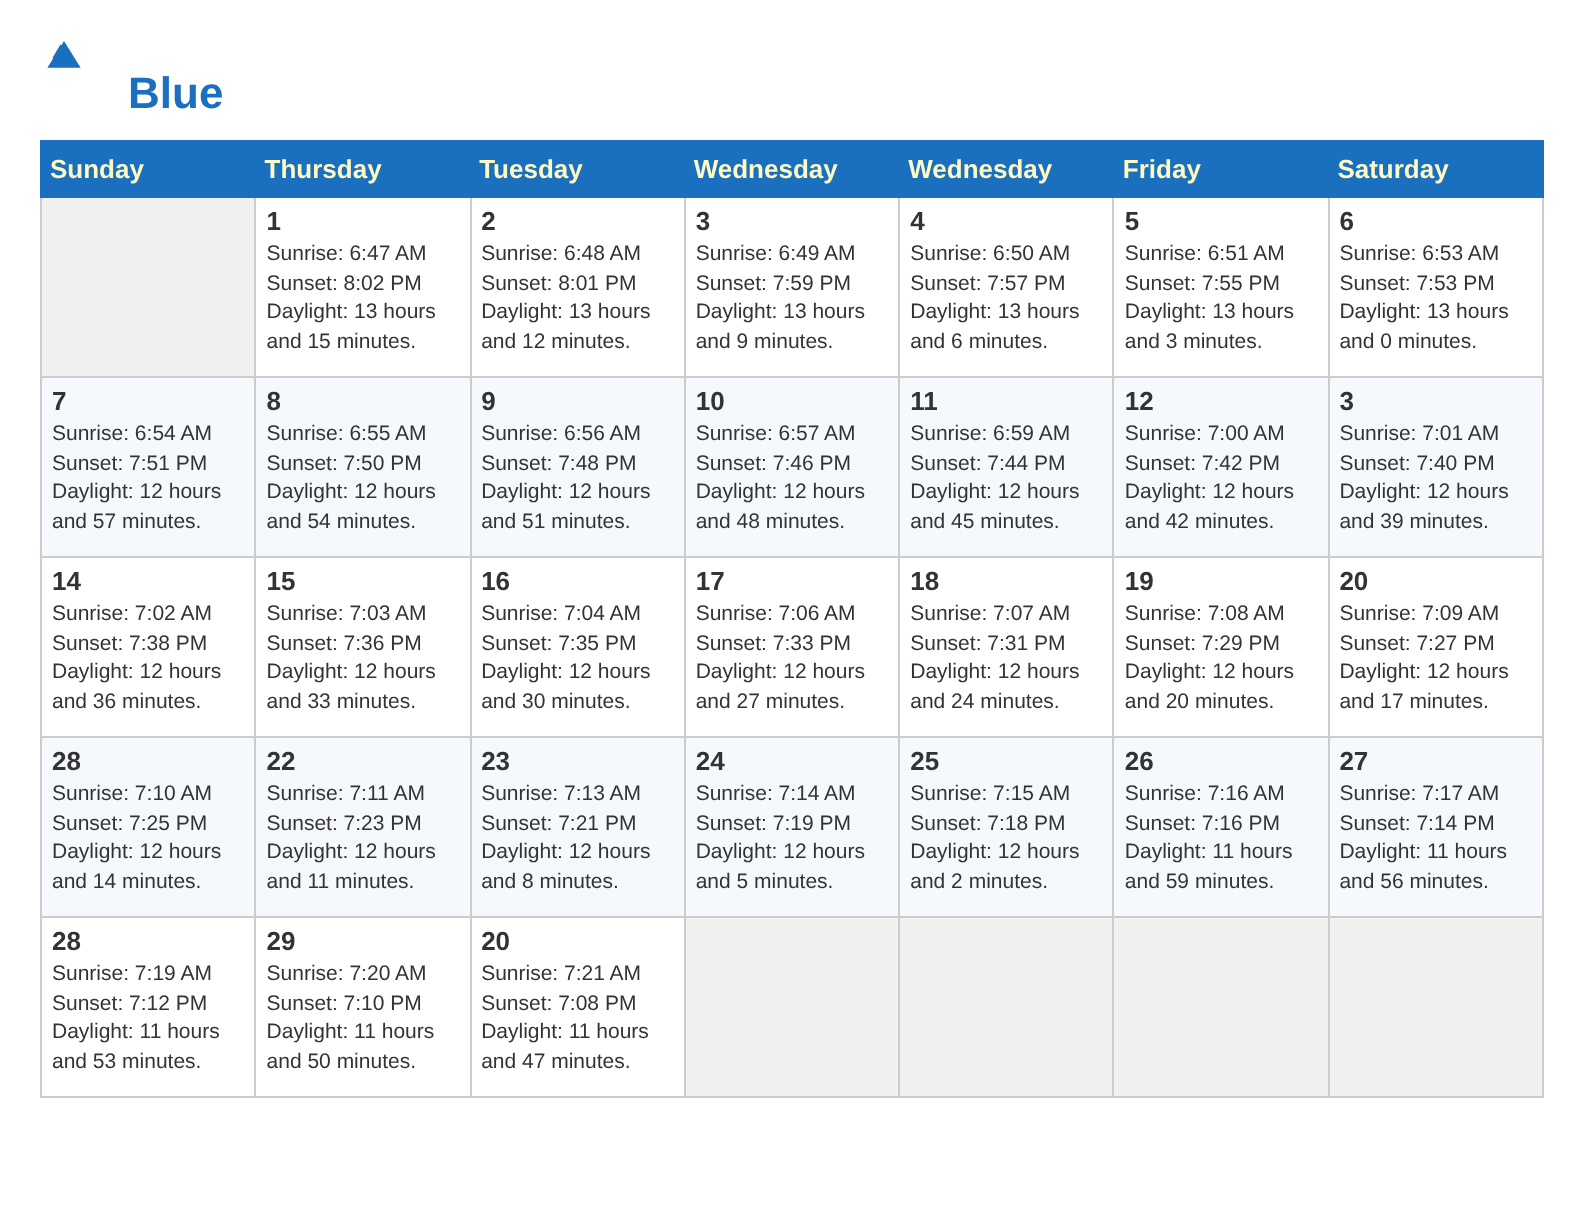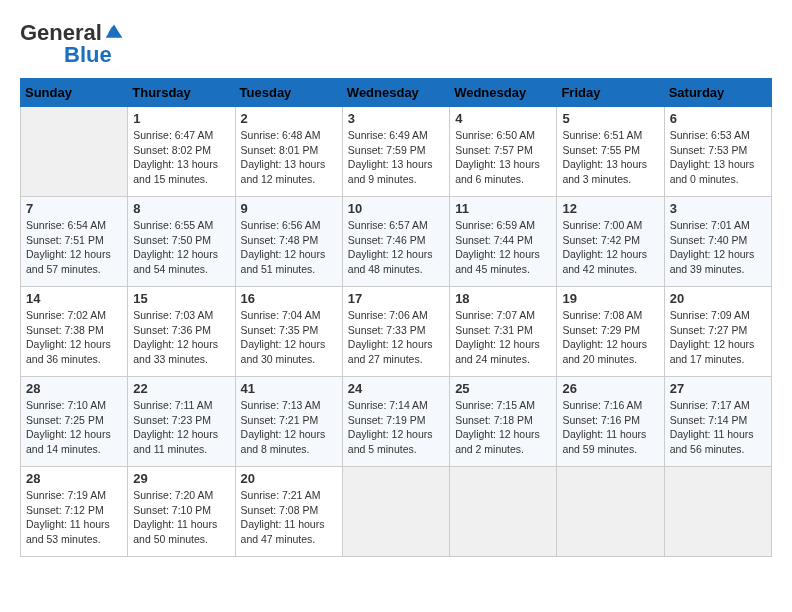"General" span { html: <span>General</span> -> none }
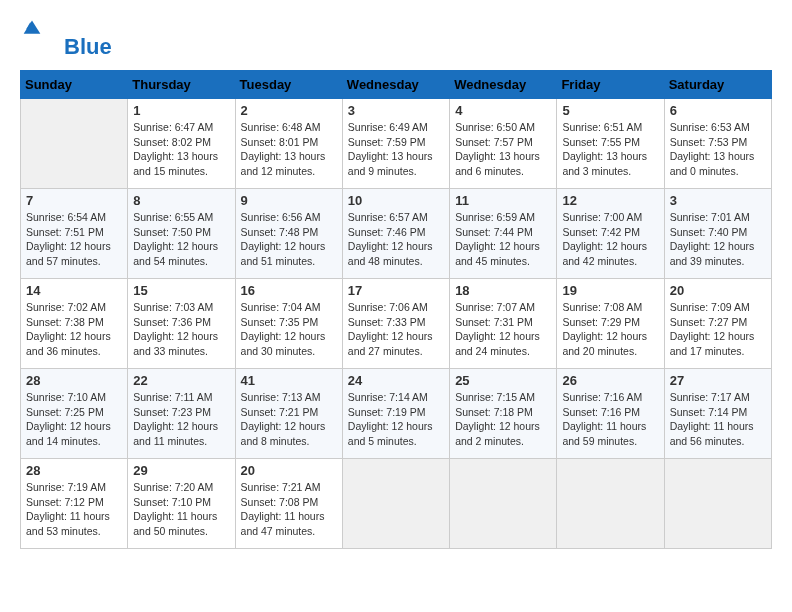"Sunday" .calendar thead th { color: #000000 -> #fef9c3 }
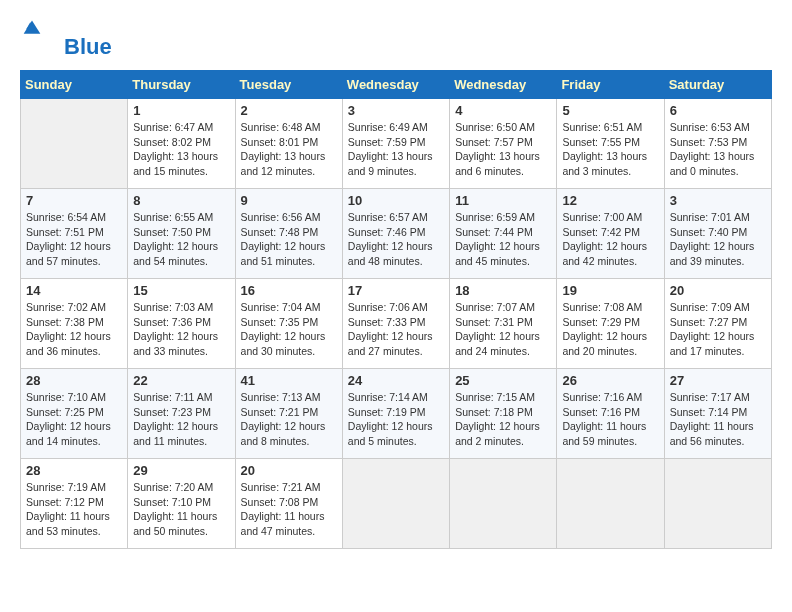"41" div.day-number { text: 41 -> 23 }
